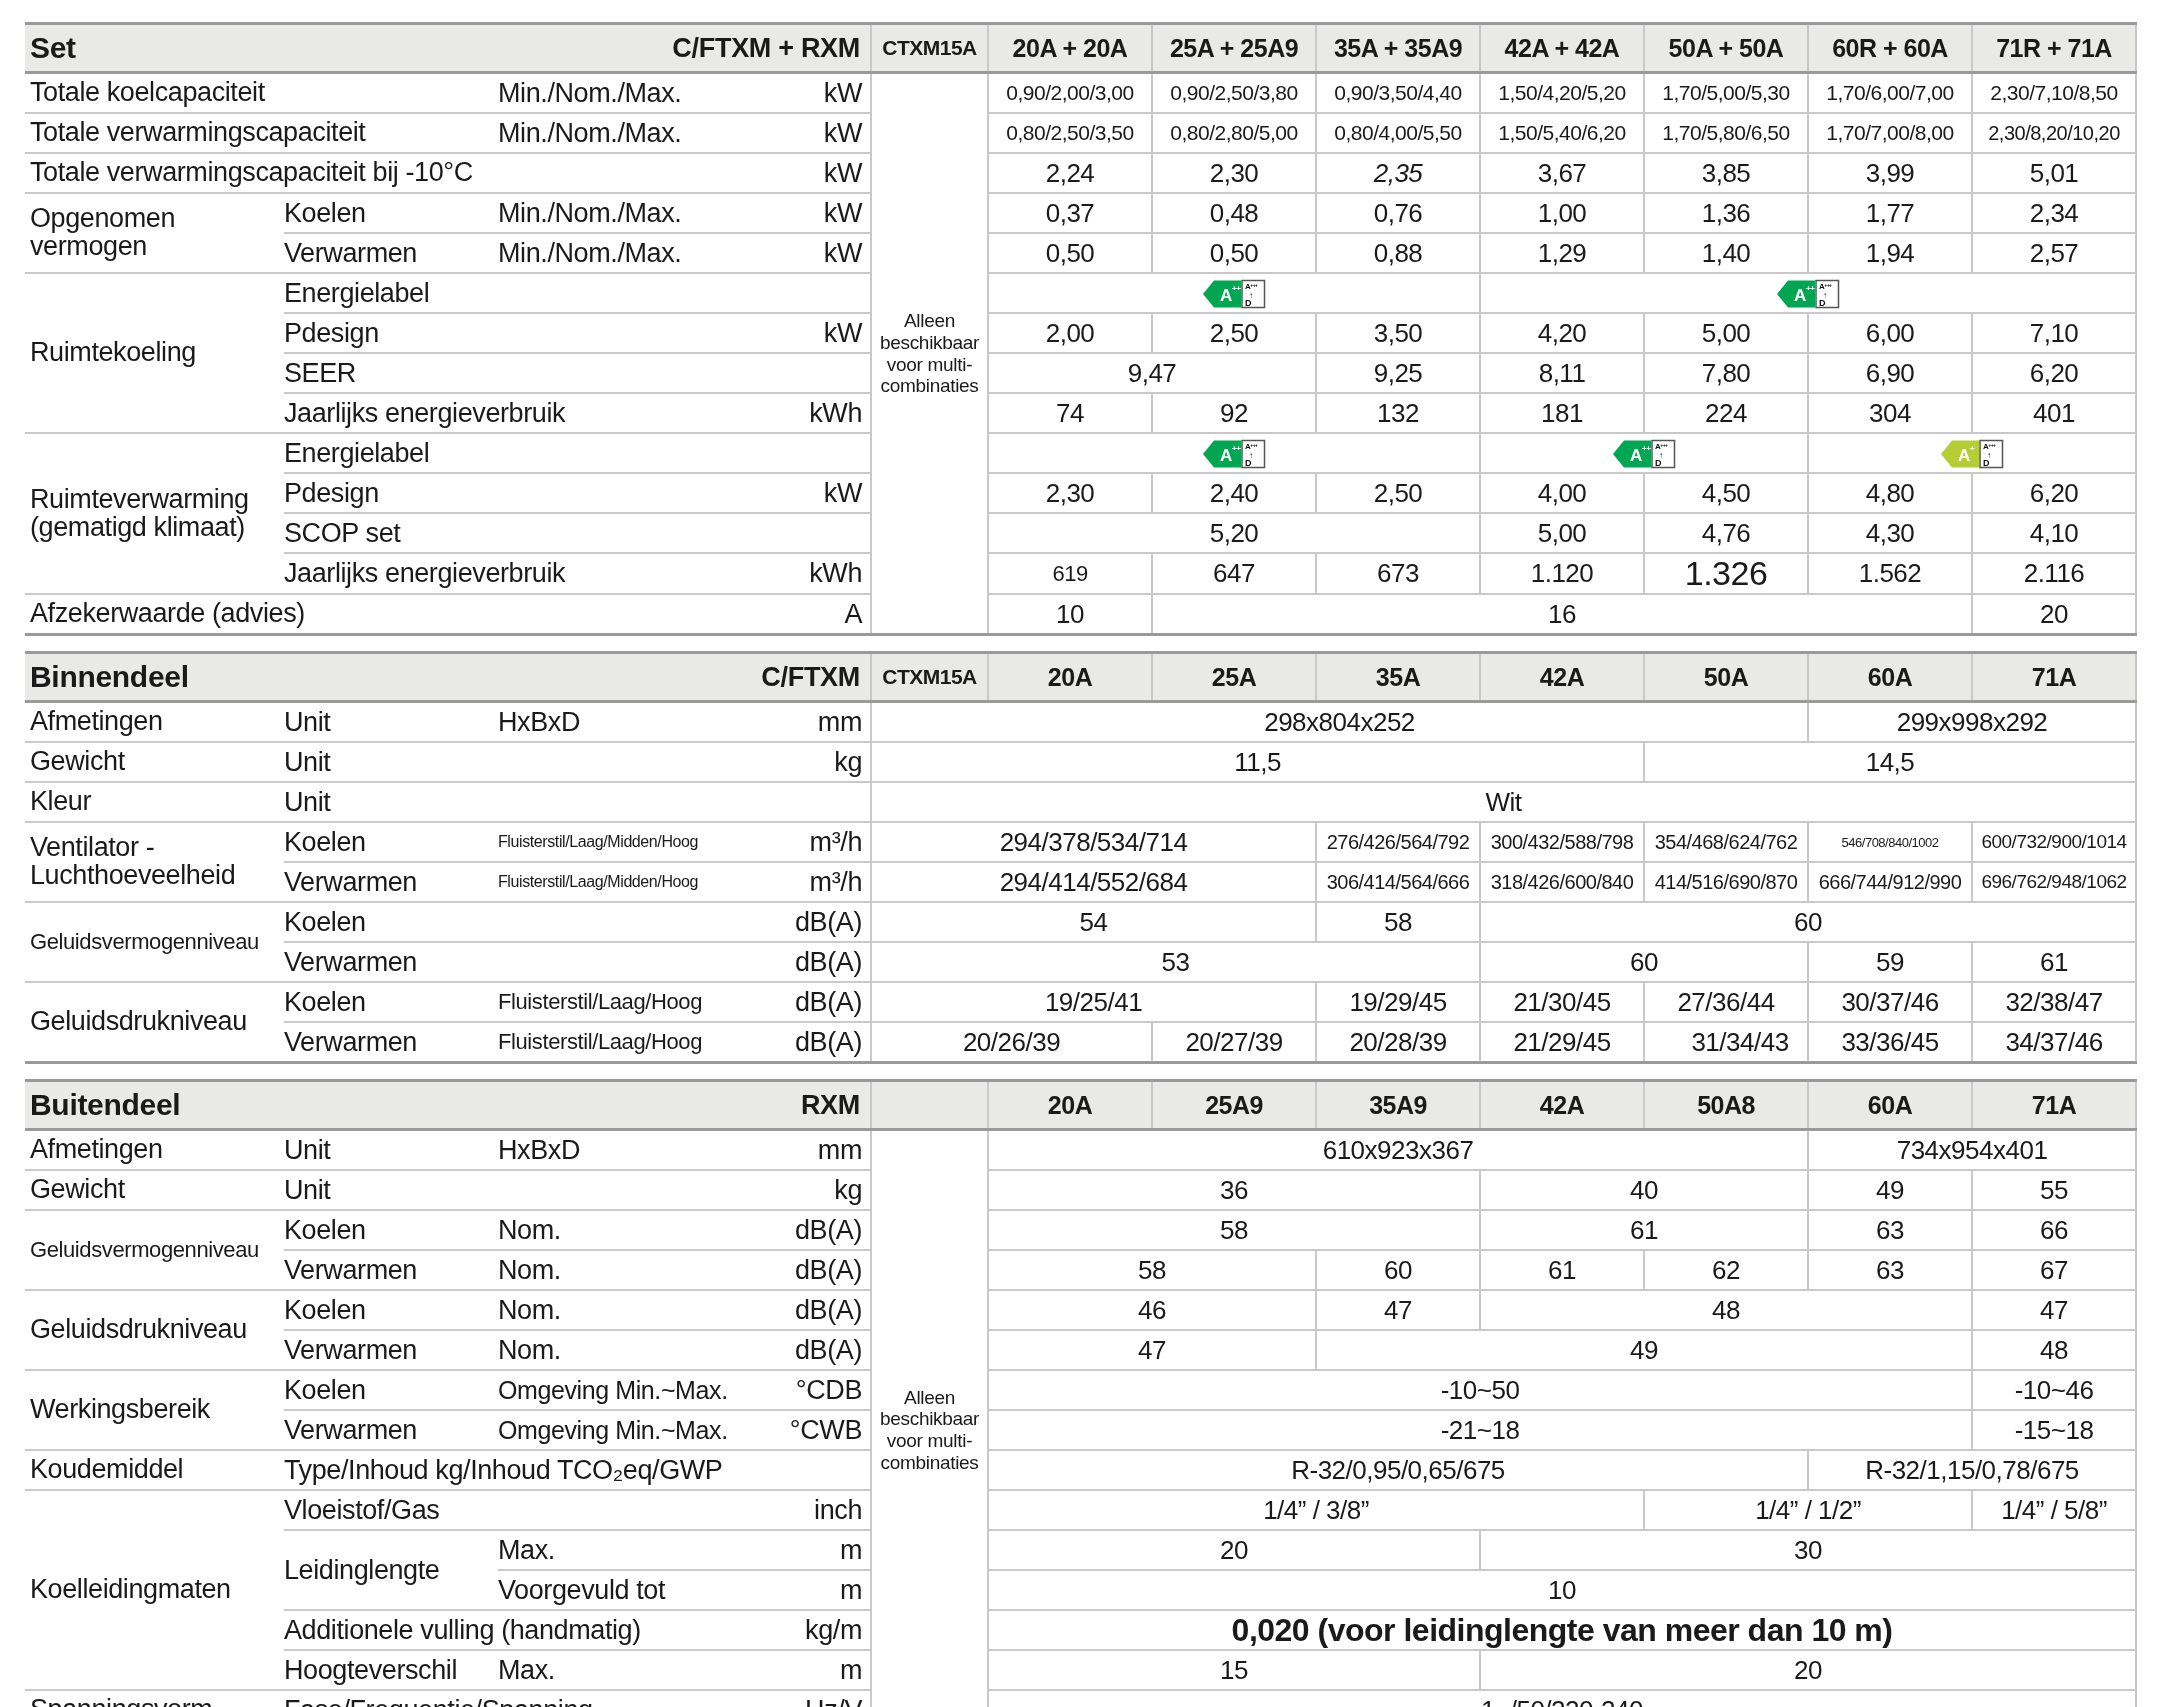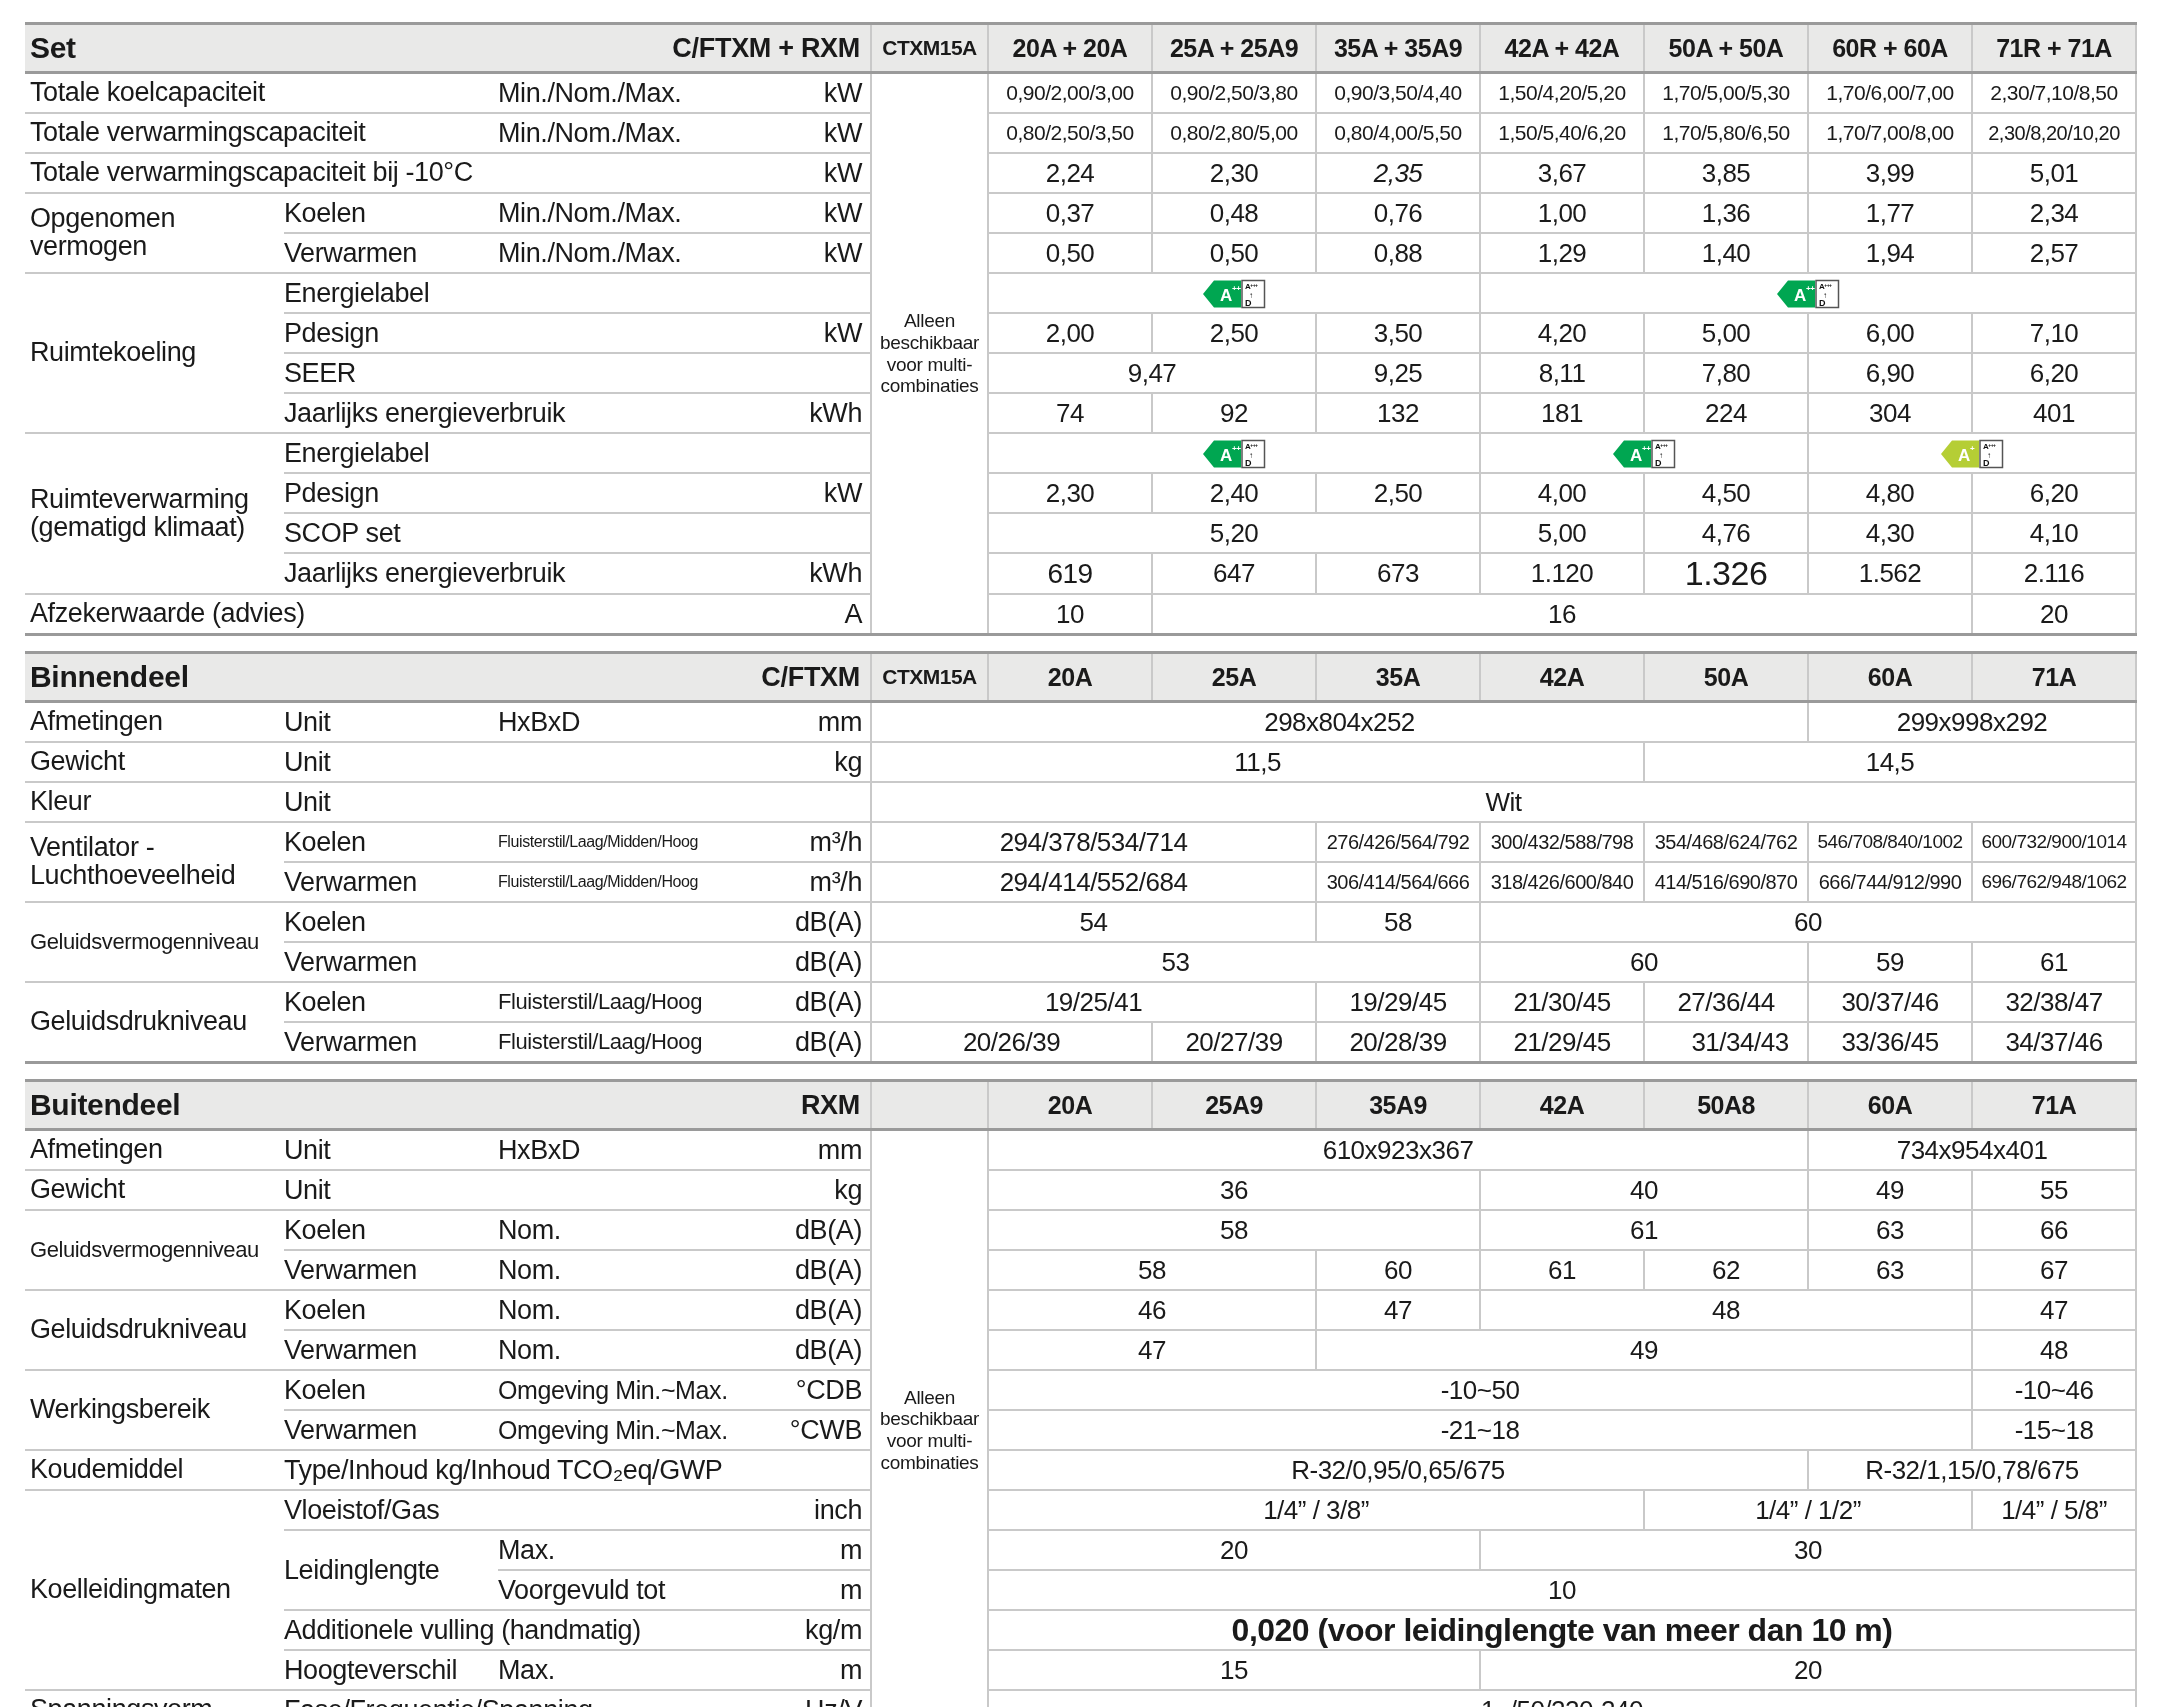"619" td.val { font-size: 28px -> 22px }
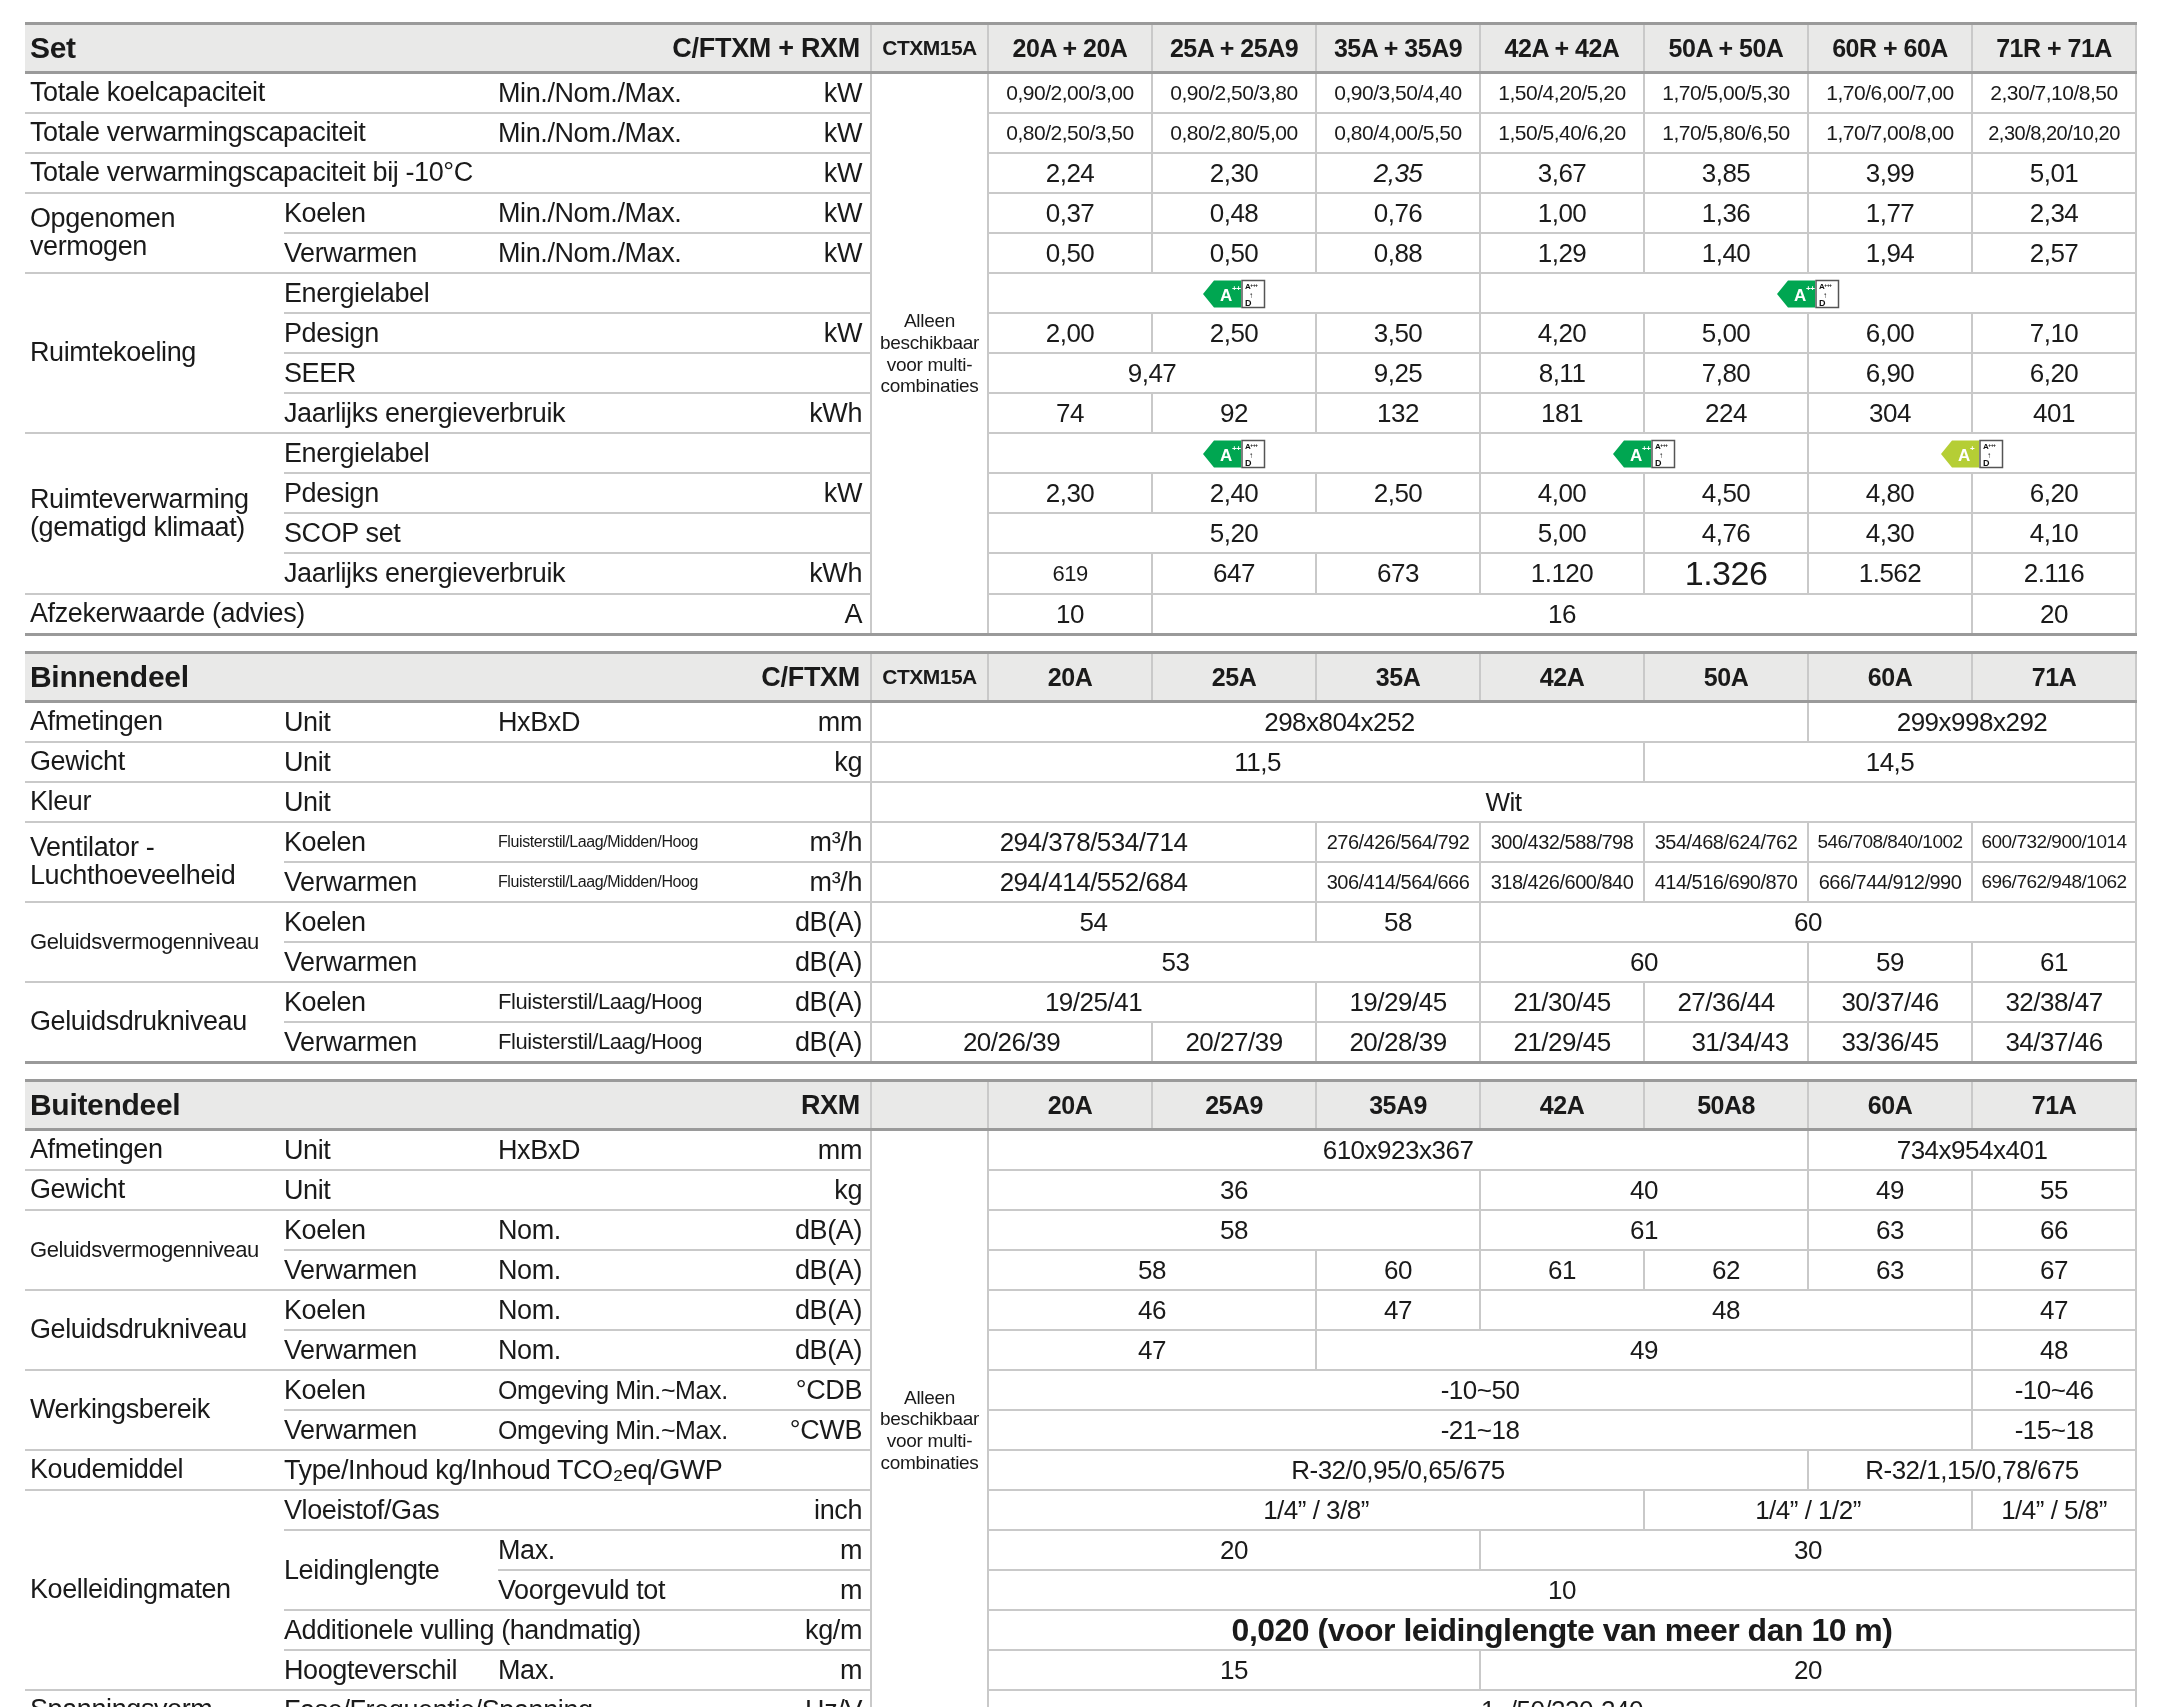"546/708/840/1002" td.val { font-size: 19px -> 13px }
